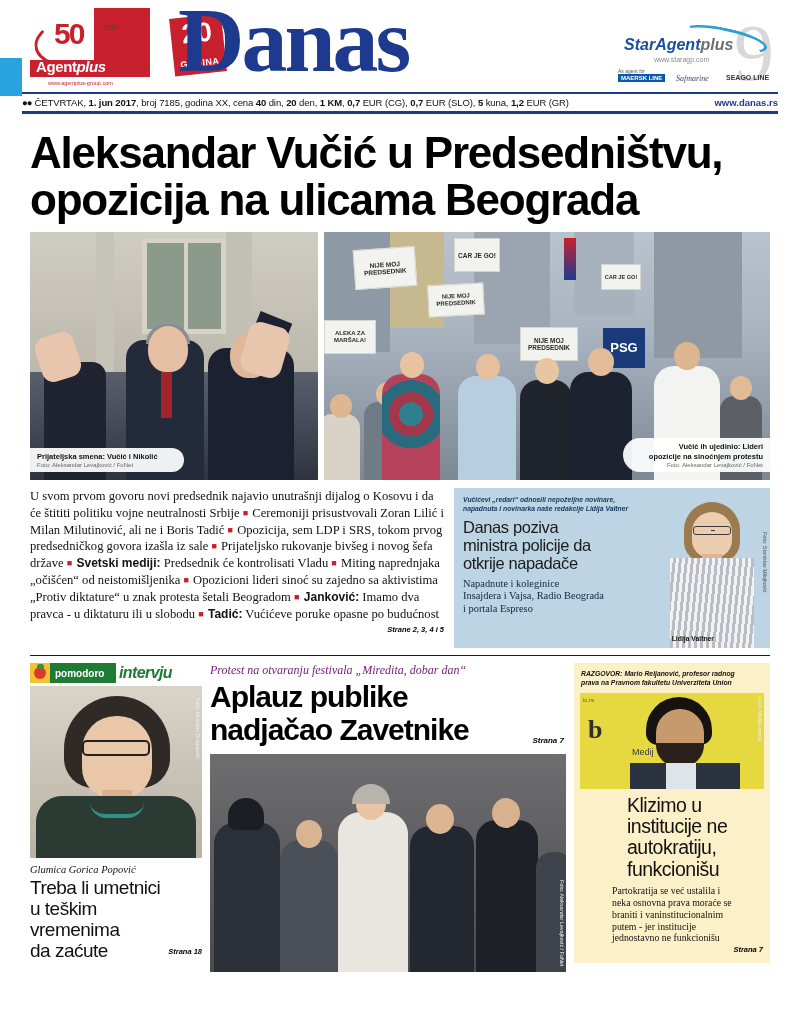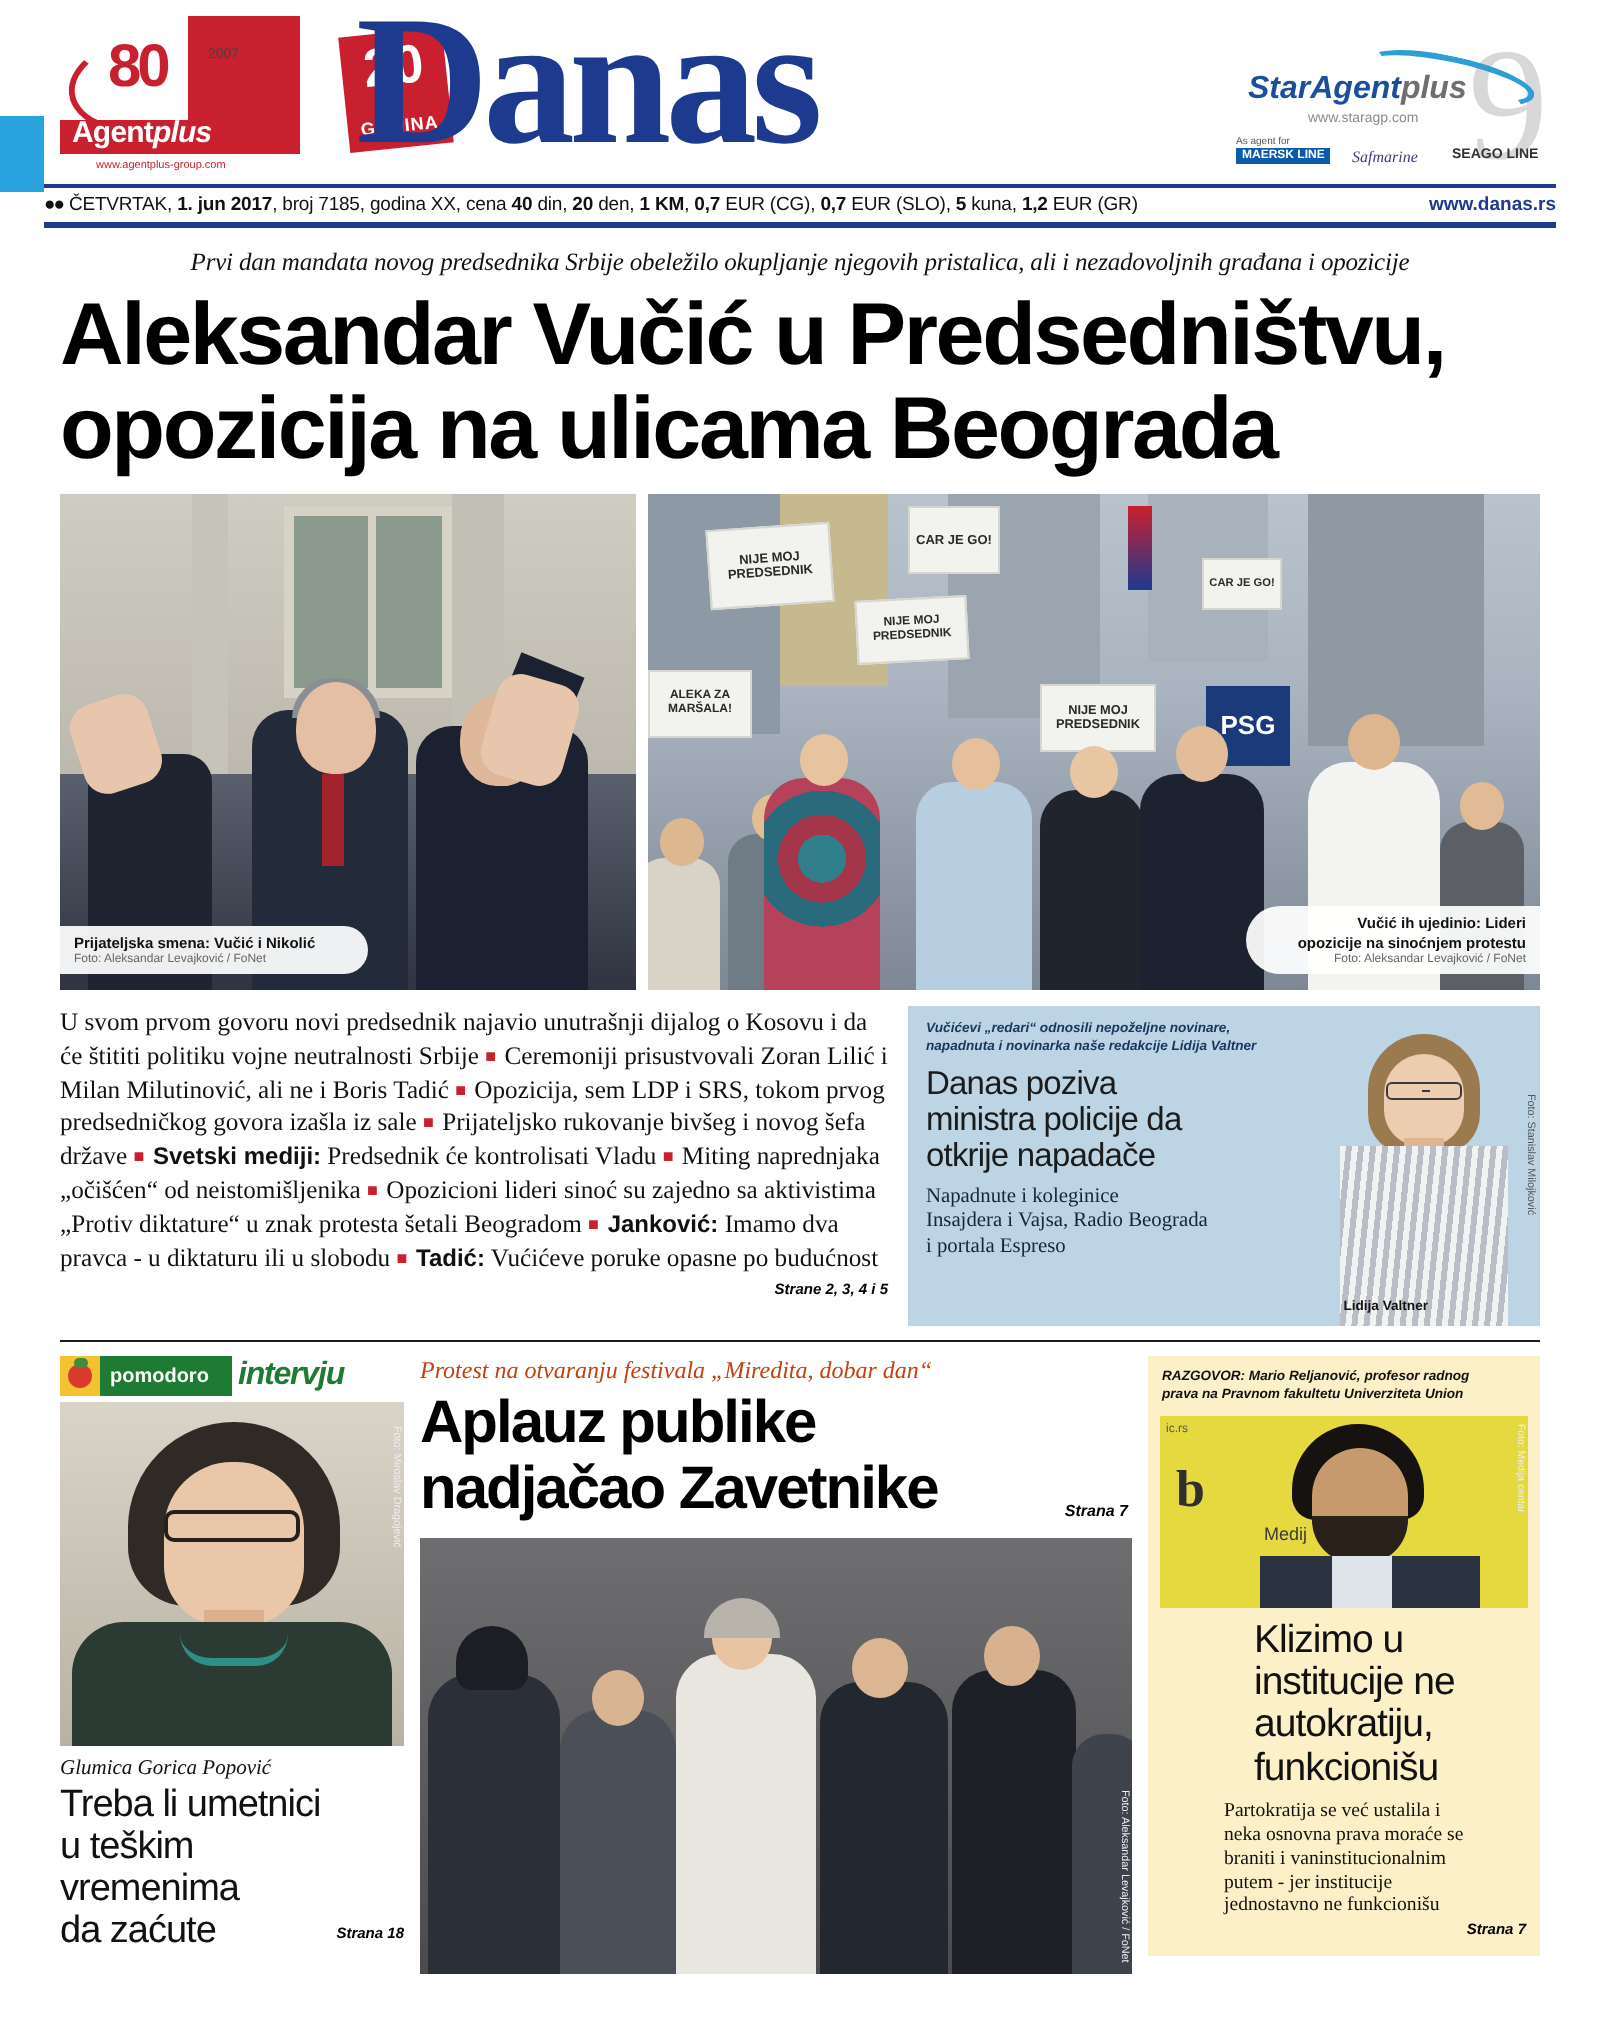"80" div.ap-70 { text: 80 -> 50 }
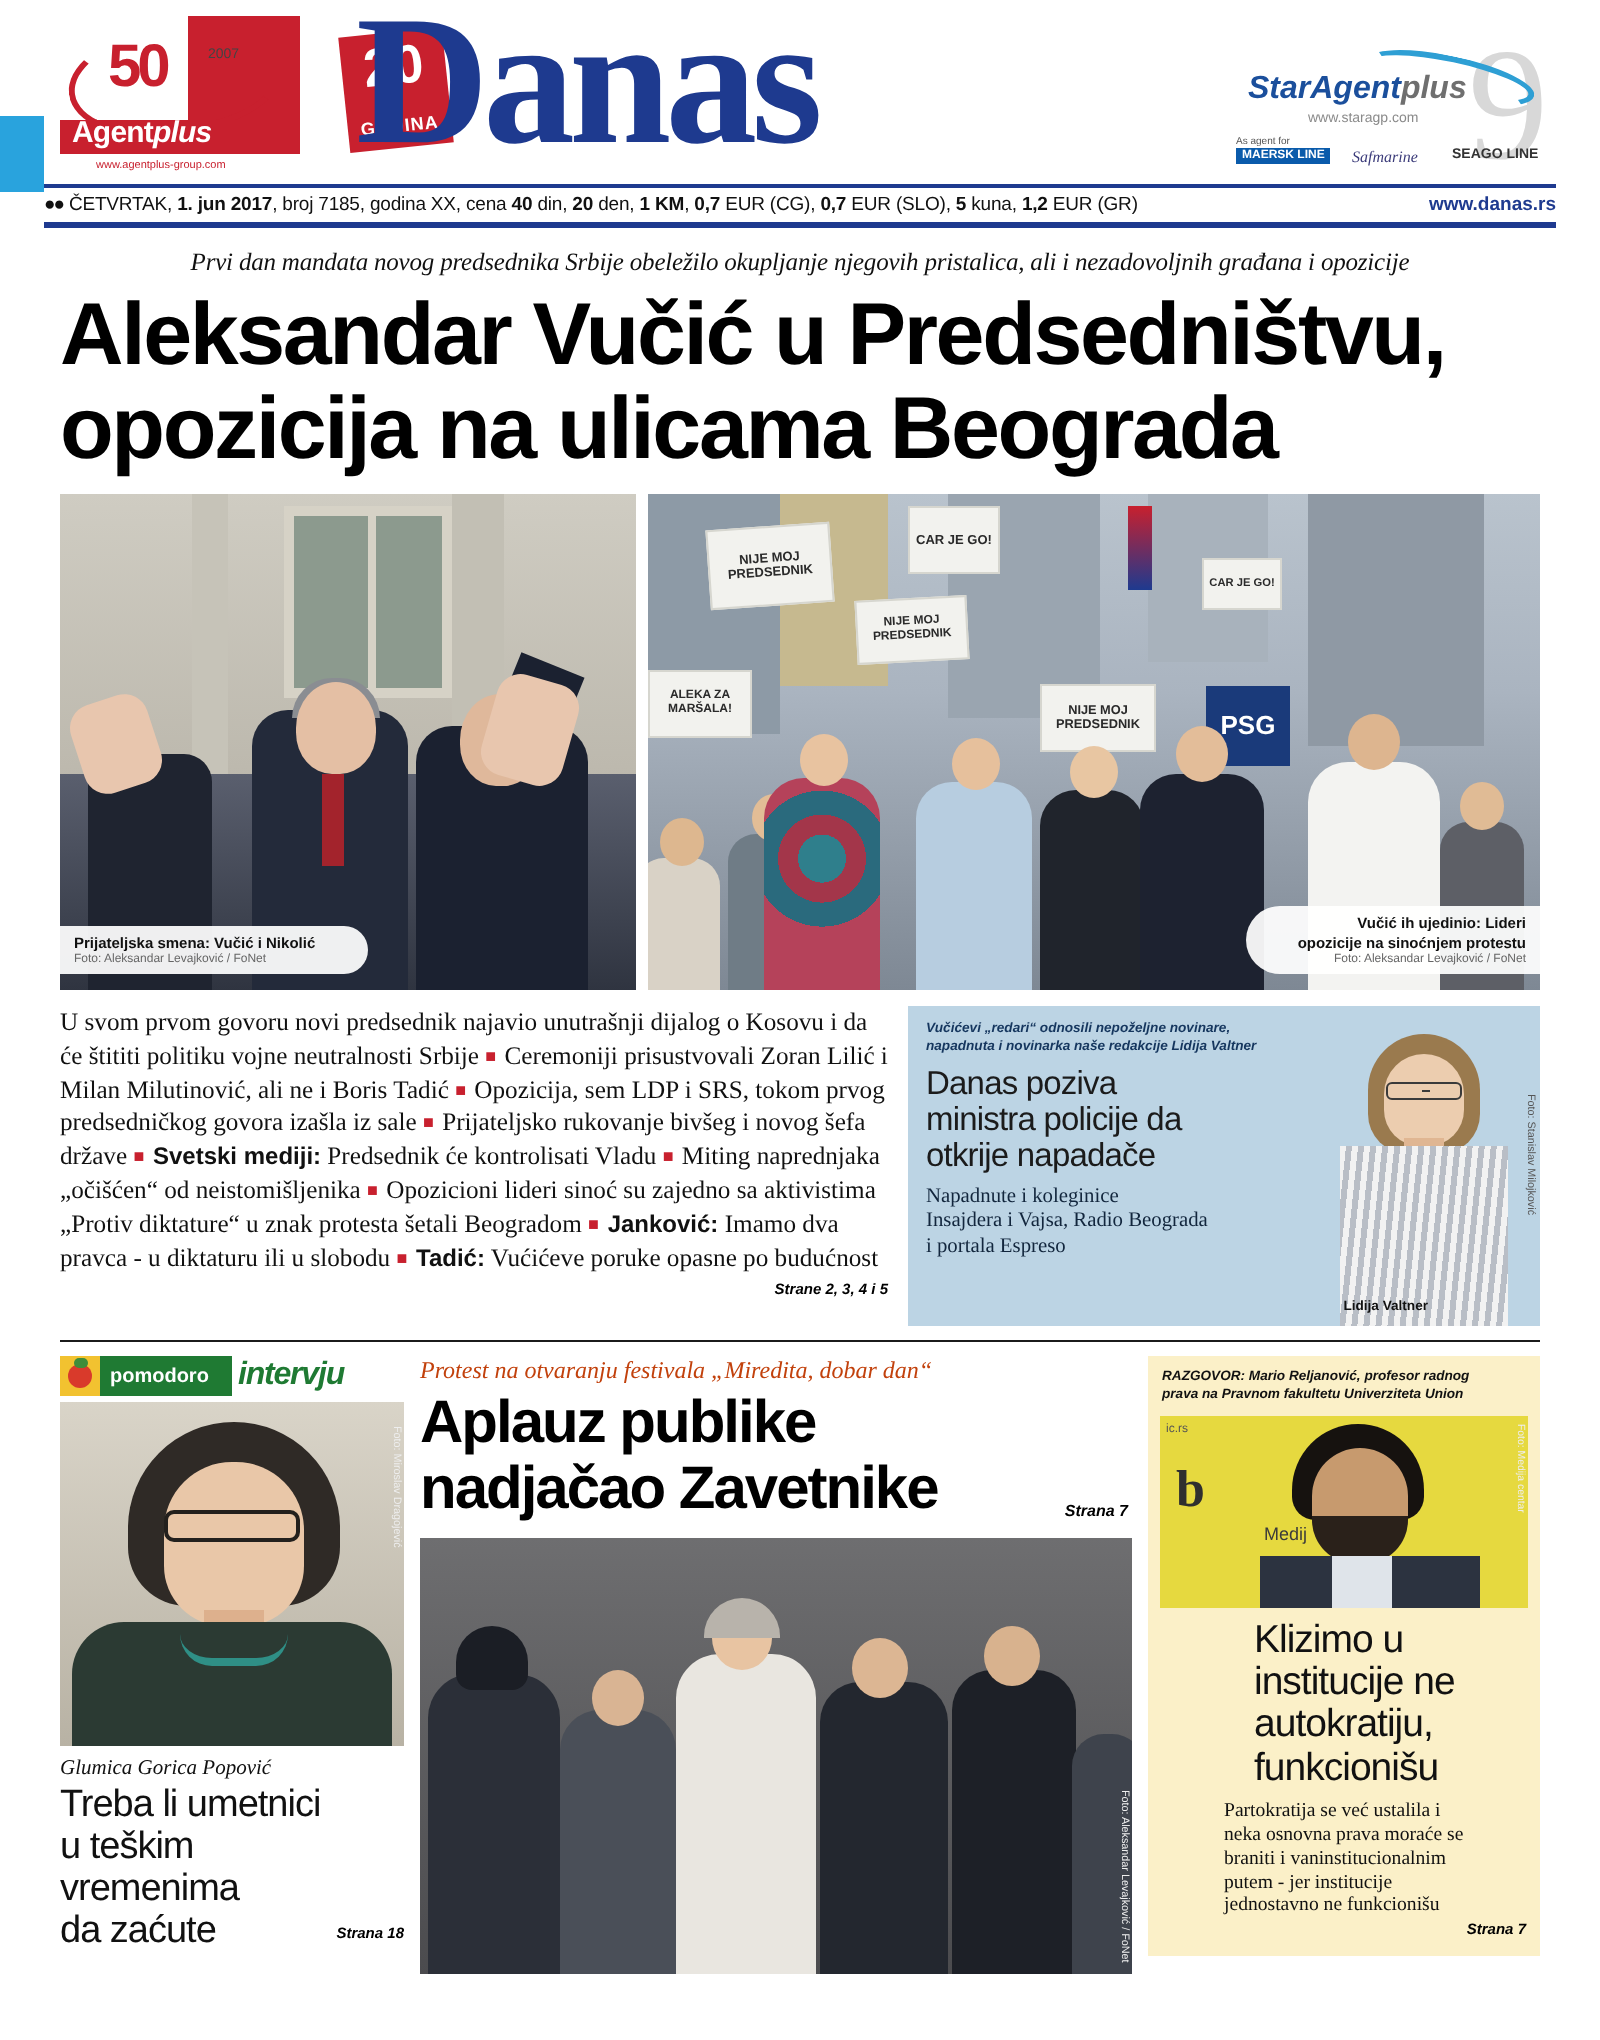"Prvi dan mandata novog predsednika" div.kicker { html: <div>Prvi dan mandata novog predsednika Srbije obeležilo okupljanje njegovih pristalica, ali i nezadovoljnih građana i opozicije</div> -> none }
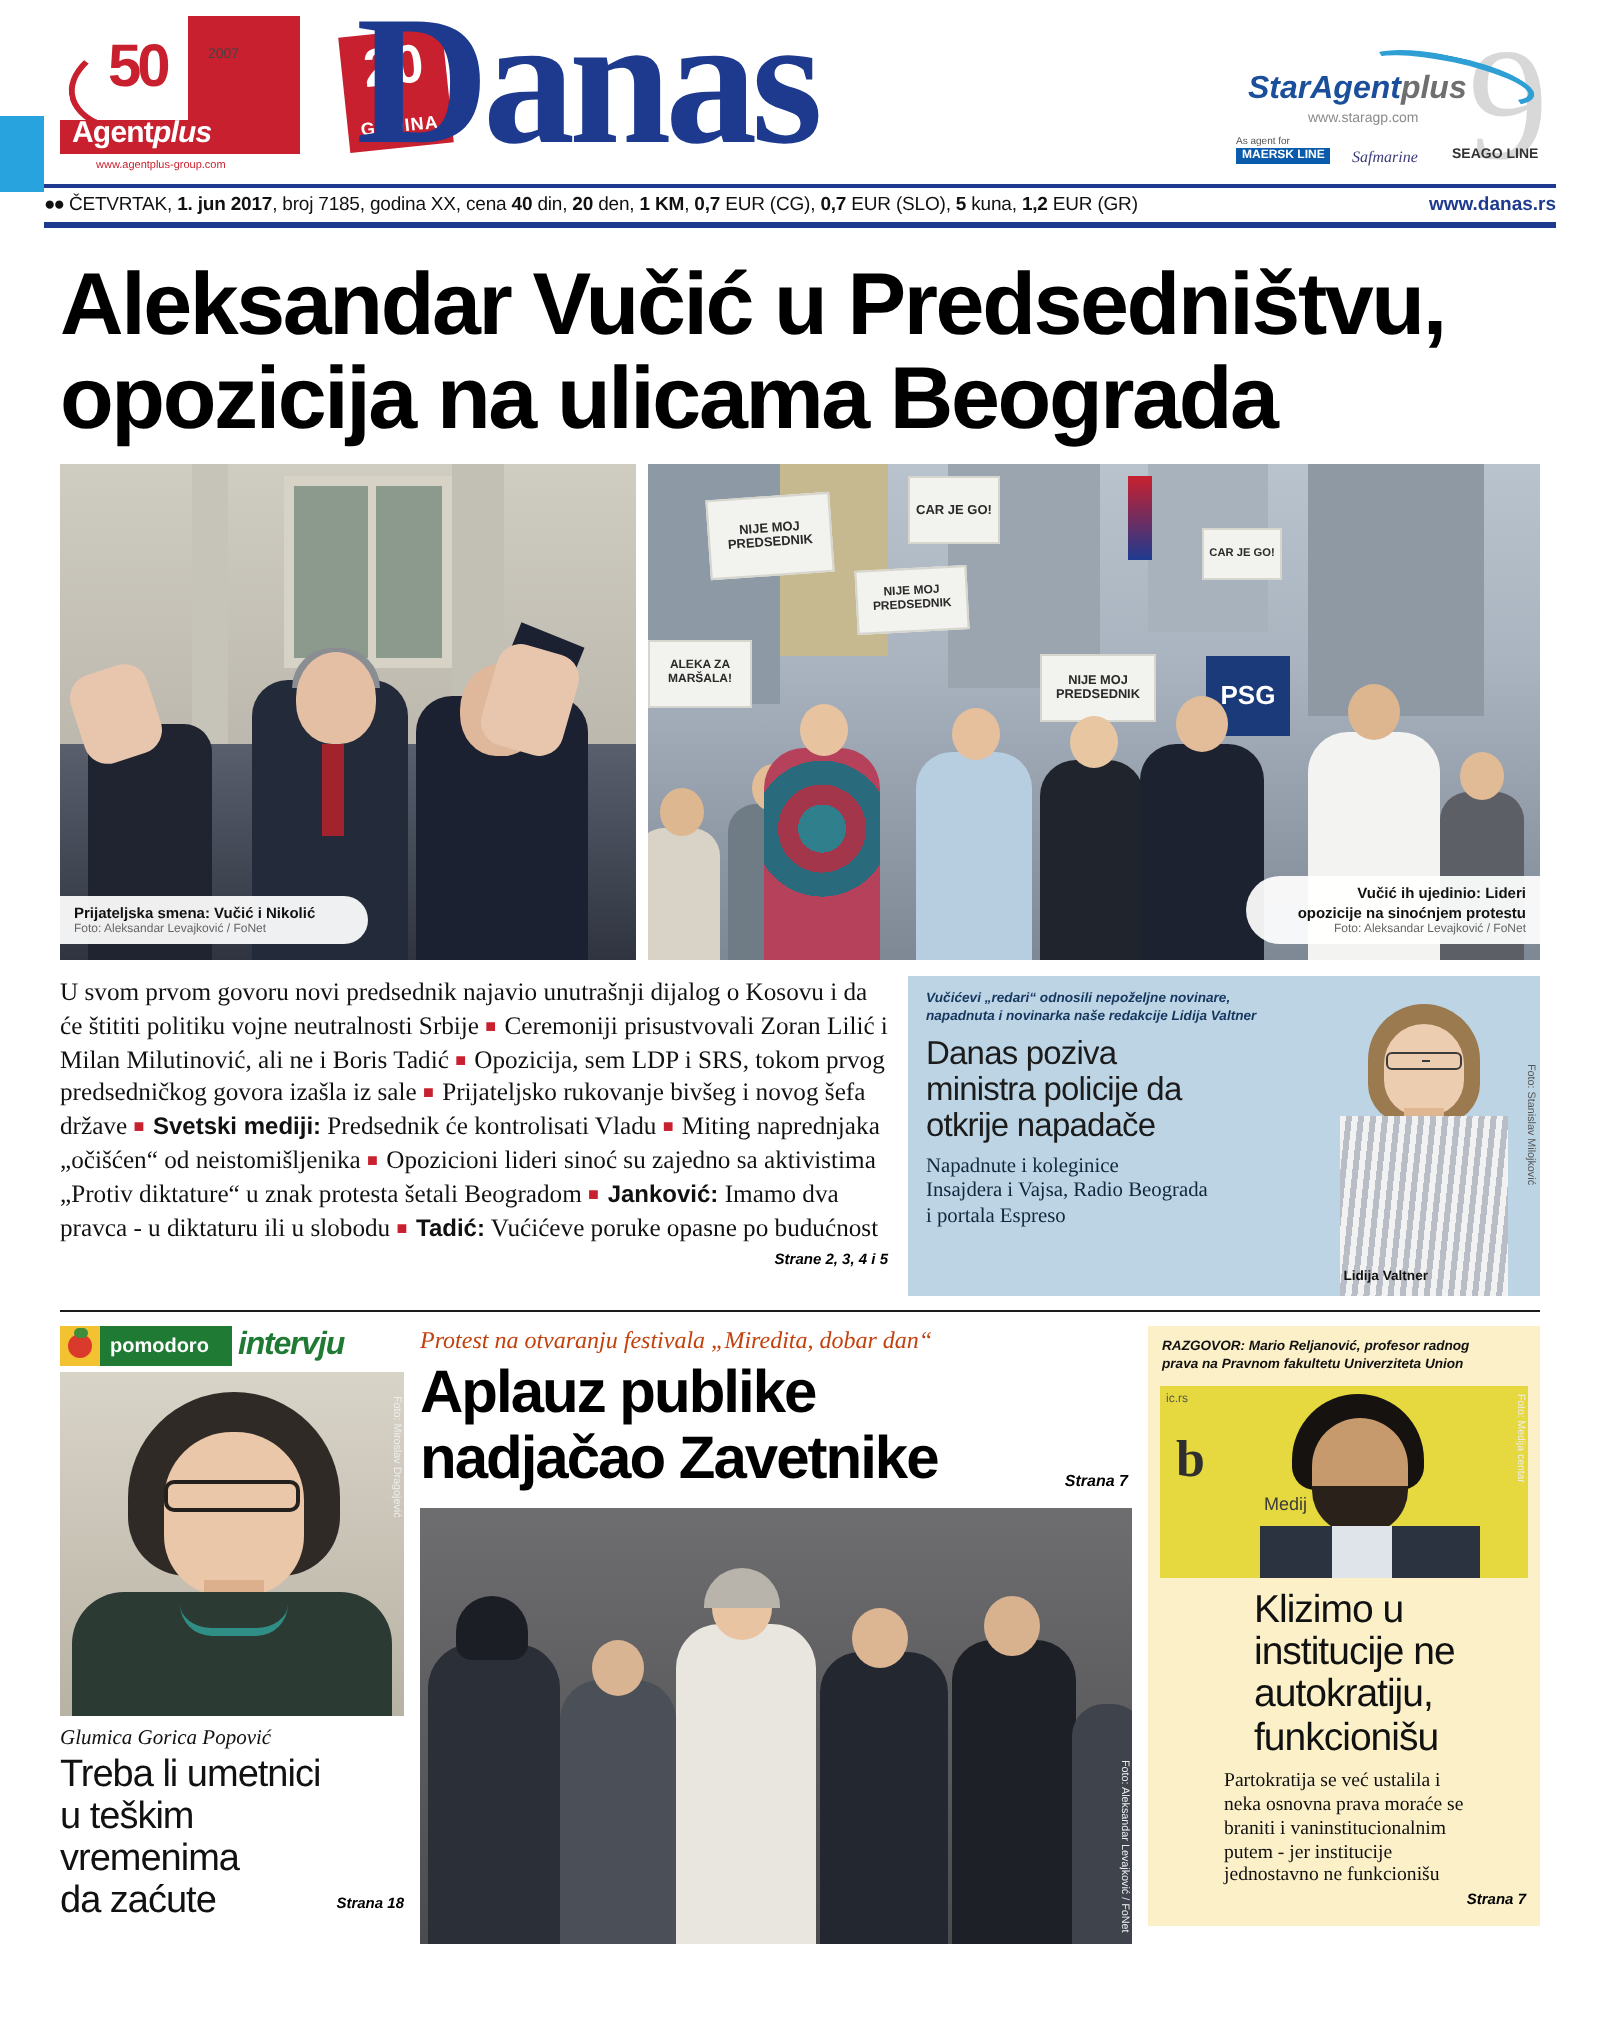"Protest na otvaranju festivala" .col2-kick { color: #c2410c -> #701a75 }
